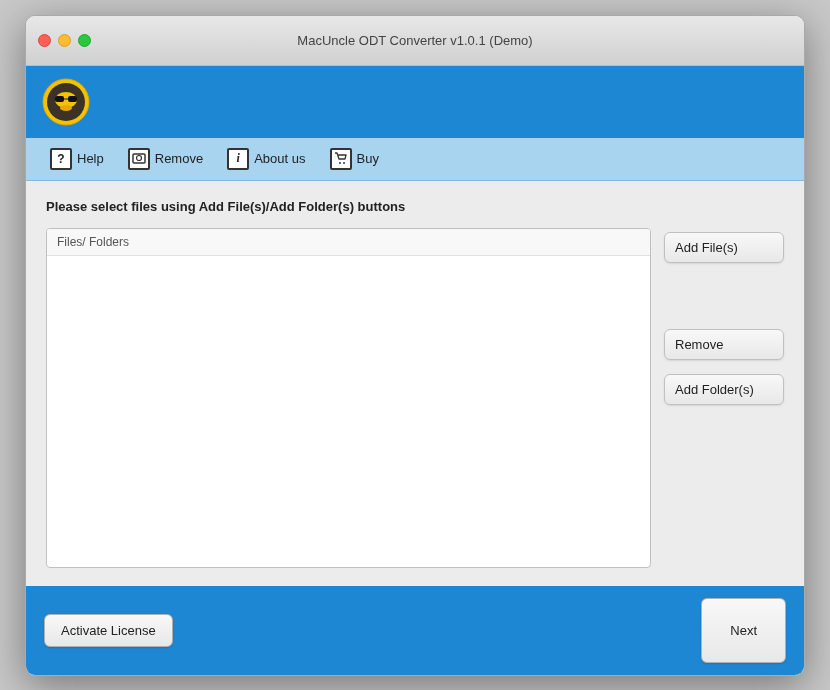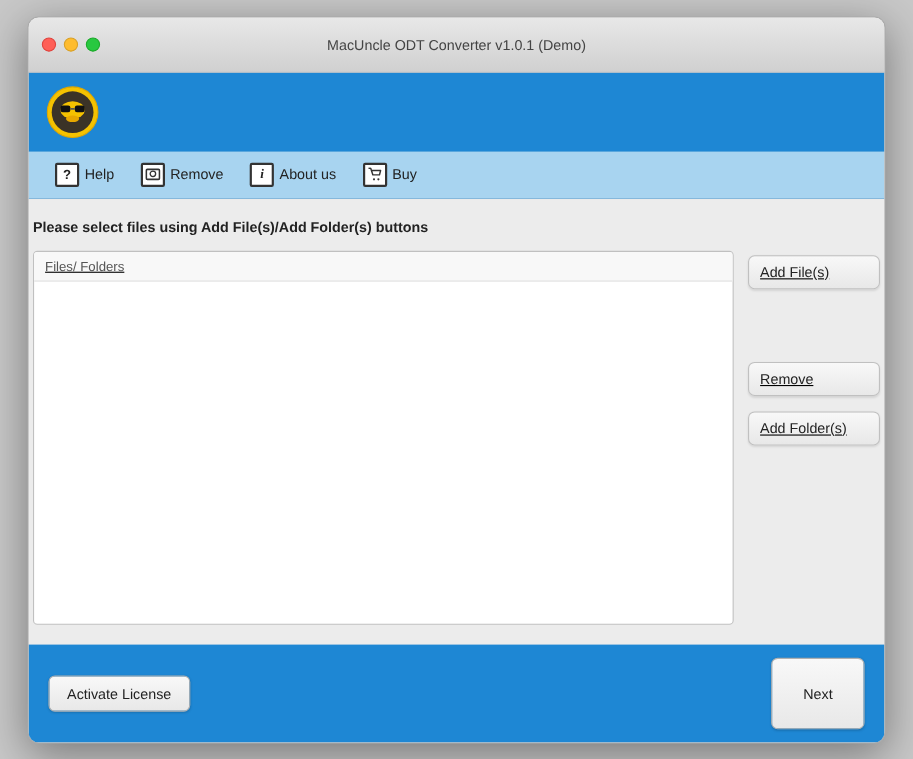"Please select files using Add" .content { padding: 18px 4px -> 18px 20px }
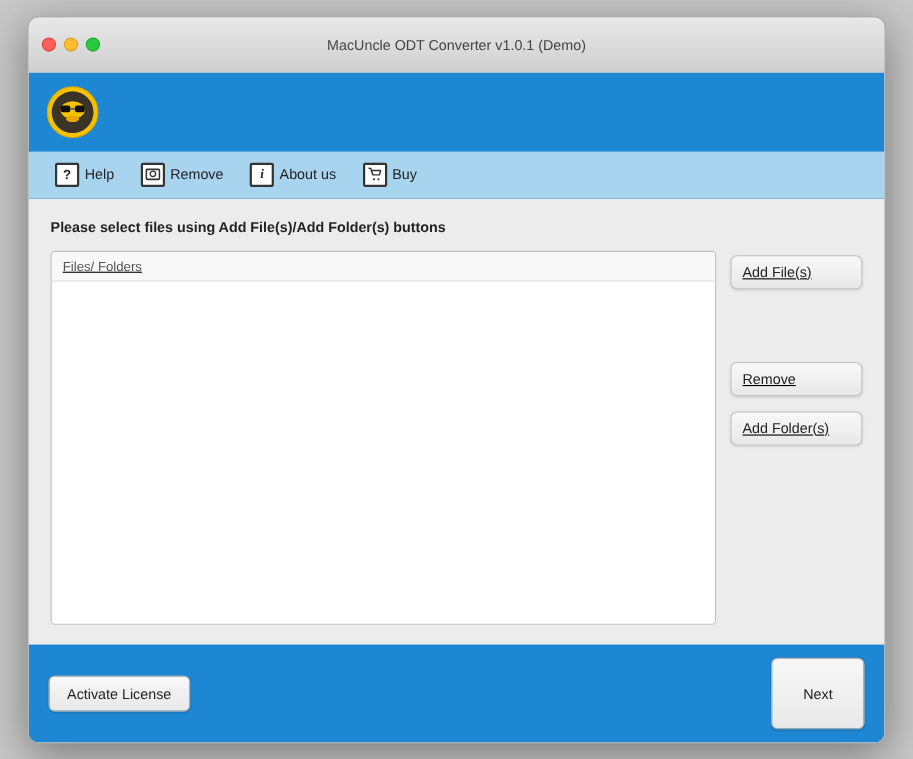"Files/ Folders" .main-area { text-decoration: underline -> none }
